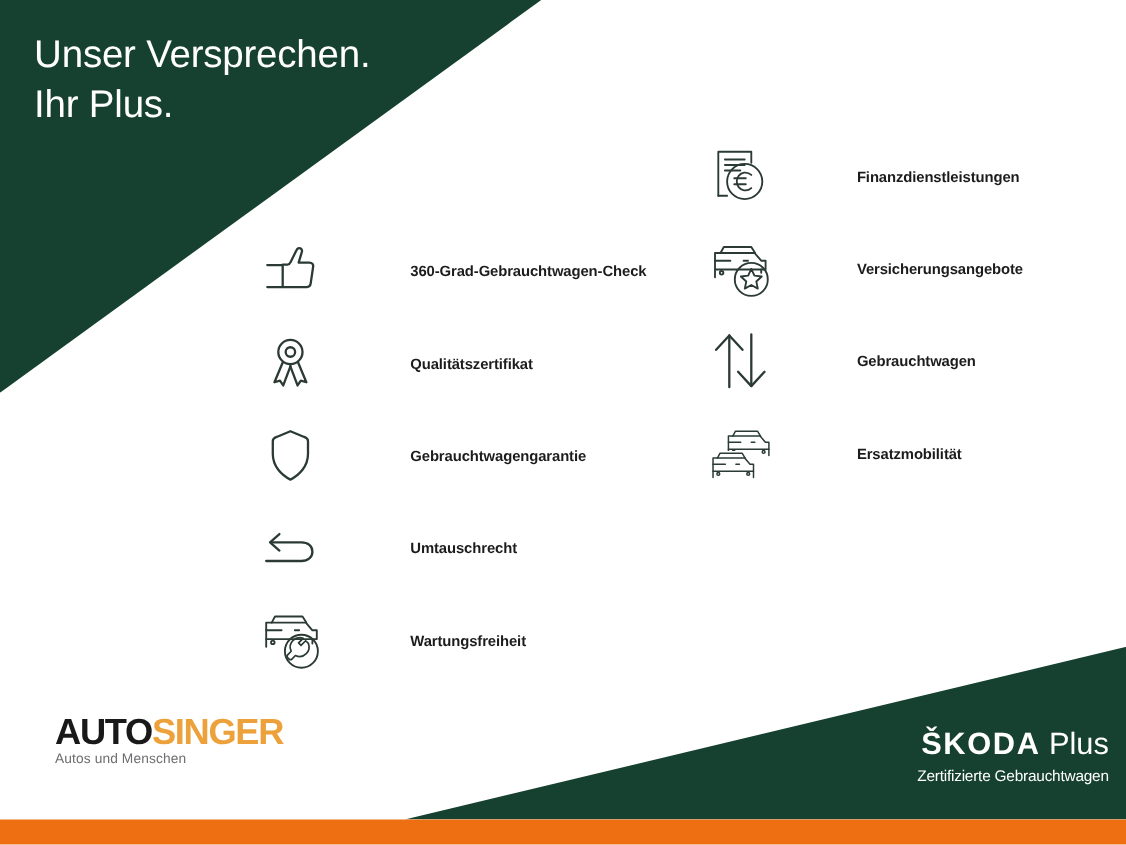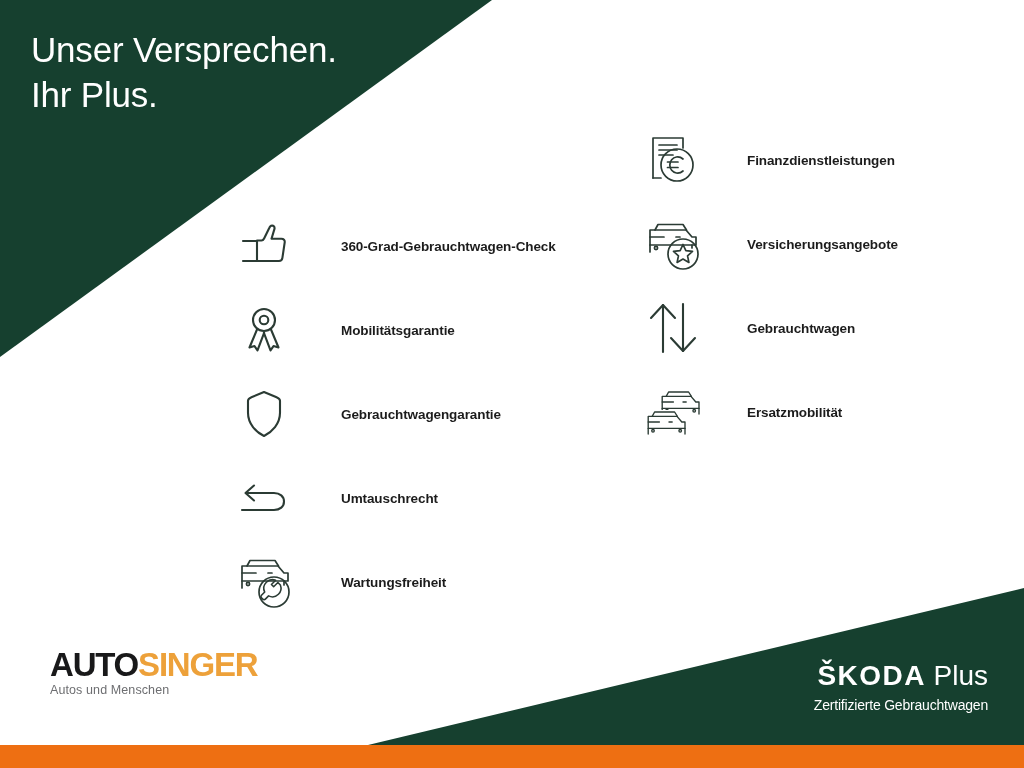"Finanzdienstleistungen" .feature { gap: none -> 32px }
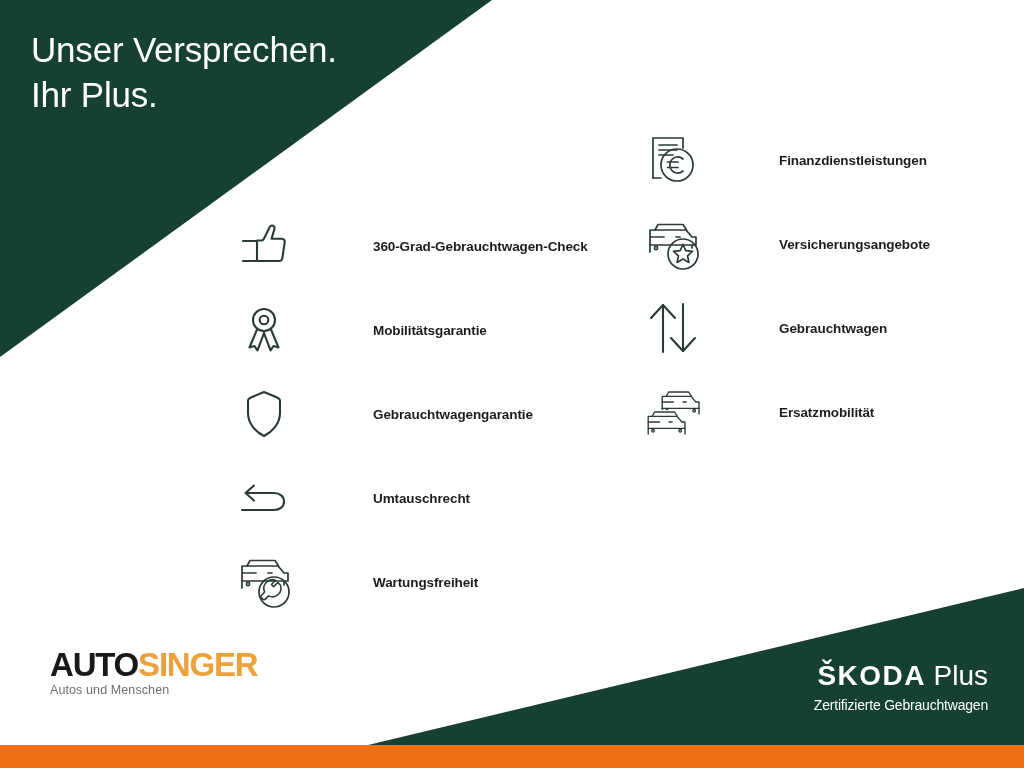"Mobilitätsgarantie" span.label { text: Mobilitätsgarantie -> Qualitätszertifikat }
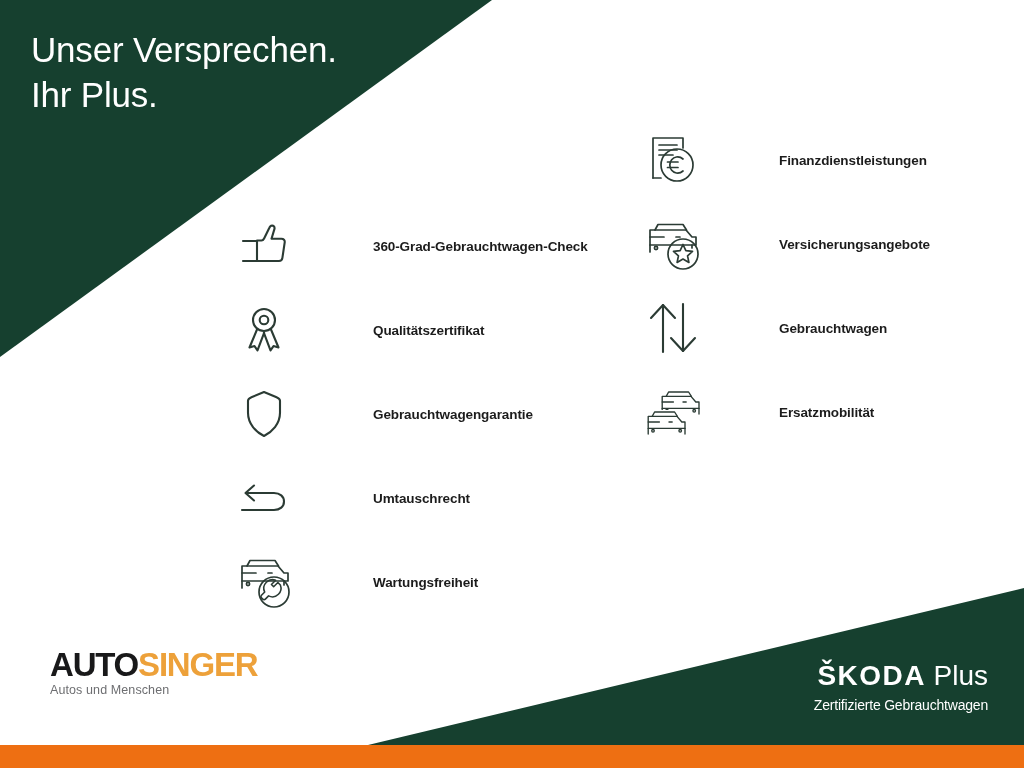"ŠKODA Plus" .skoda-logo { right: 36px -> 16px }
